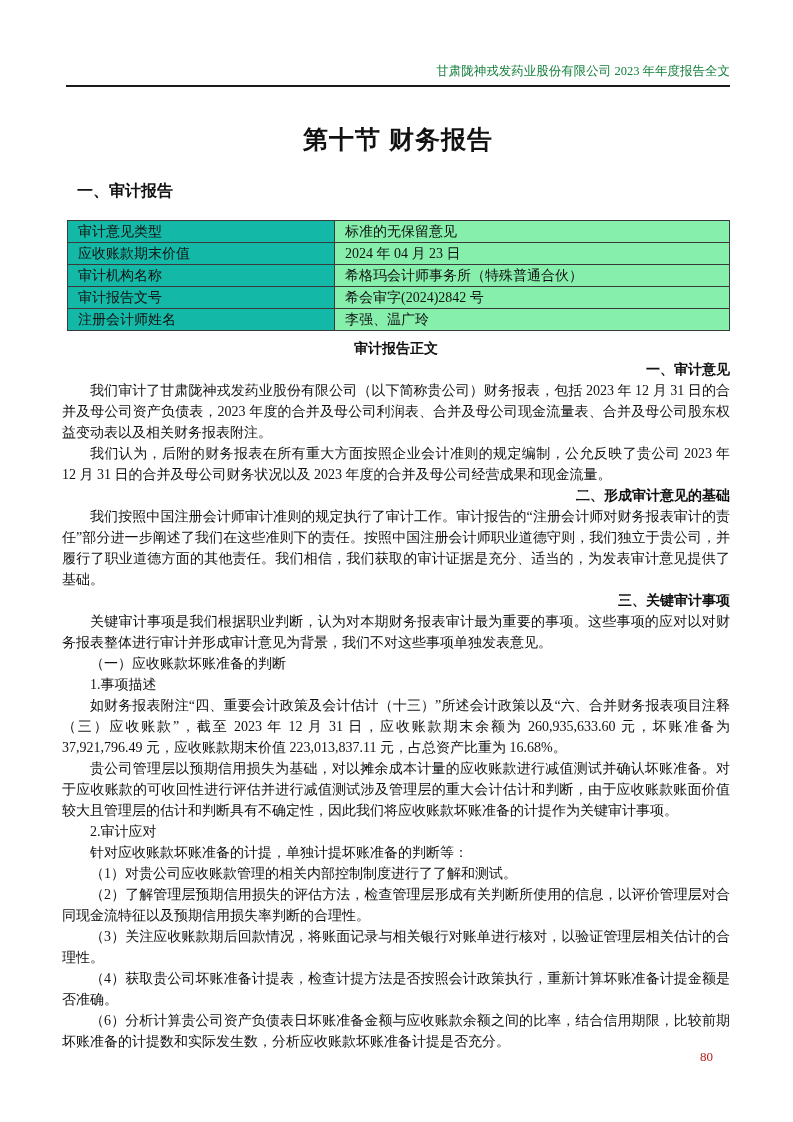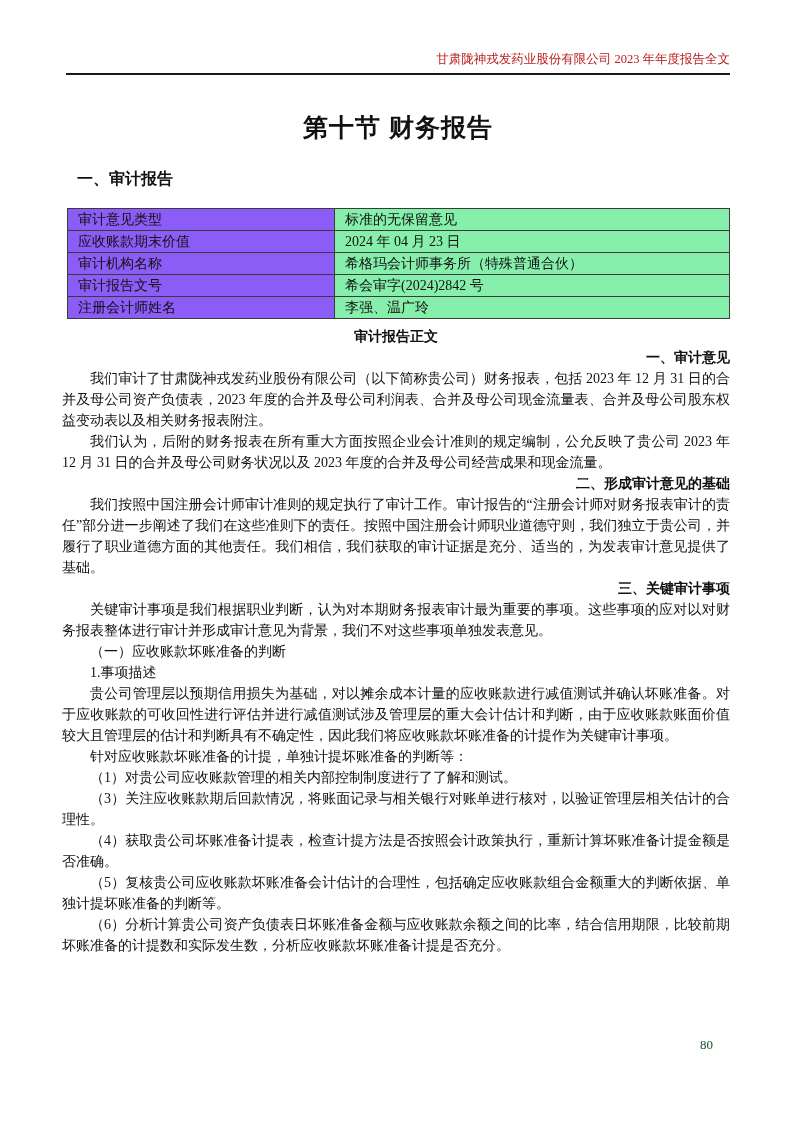"甘肃陇神戎发药业股份有限公司 2023 年年度报告全文" .header { color: #b91c1c -> #15803d; margin: 0 63px 0 66px -> 12px 63px 0 66px }
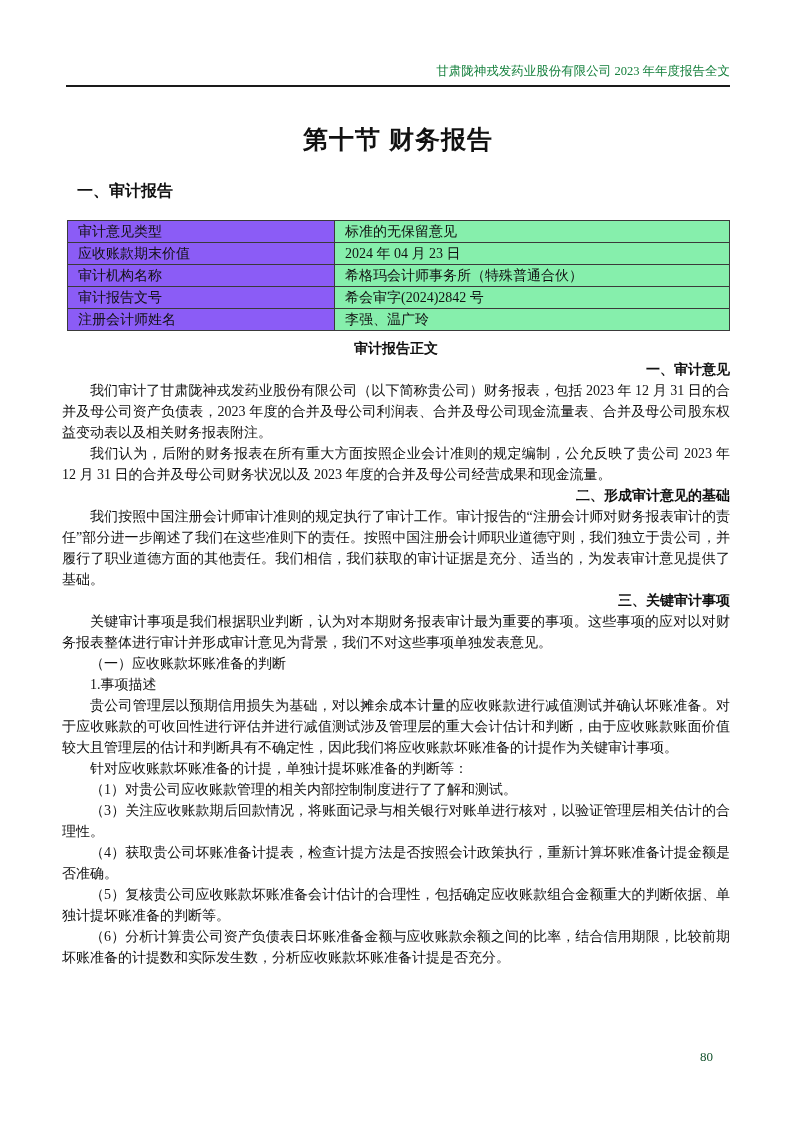"审计意见类型" table.audit-table td.label { background: #8b5cf6 -> #14b8a6 }
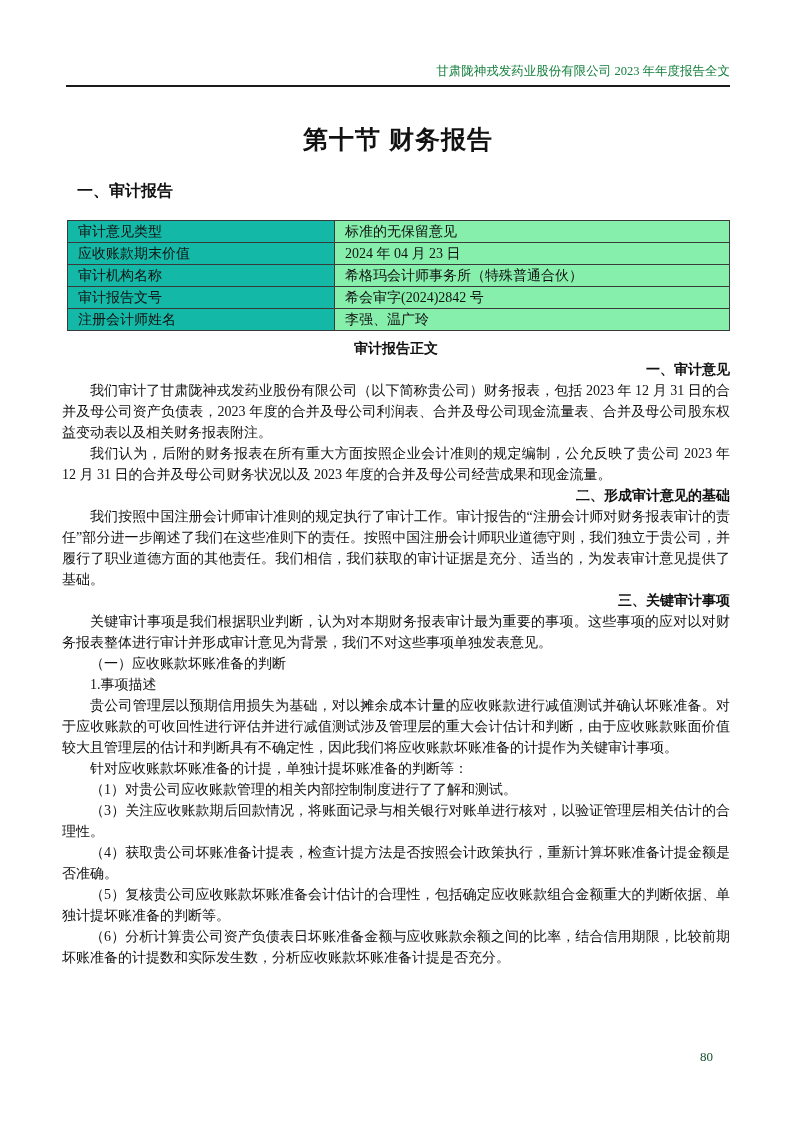"如财务报表附注“四、重要会计政策及会计估计（十三）”所述会计政策以及“六、合并财" p.para { html: none -> <p>如财务报表附注“四、重要会计政策及会计估计（十三）”所述会计政策以及“六、合并财务报表项目注释（三）应收账款”，截至 2023 年 12 月 31 日，应收账款期末余额为 260,935,633.60 元，坏账准备为 37,921,796.49 元，应收账款期末价值 223,013,837.11 元，占总资产比重为 16.68%。</p> }
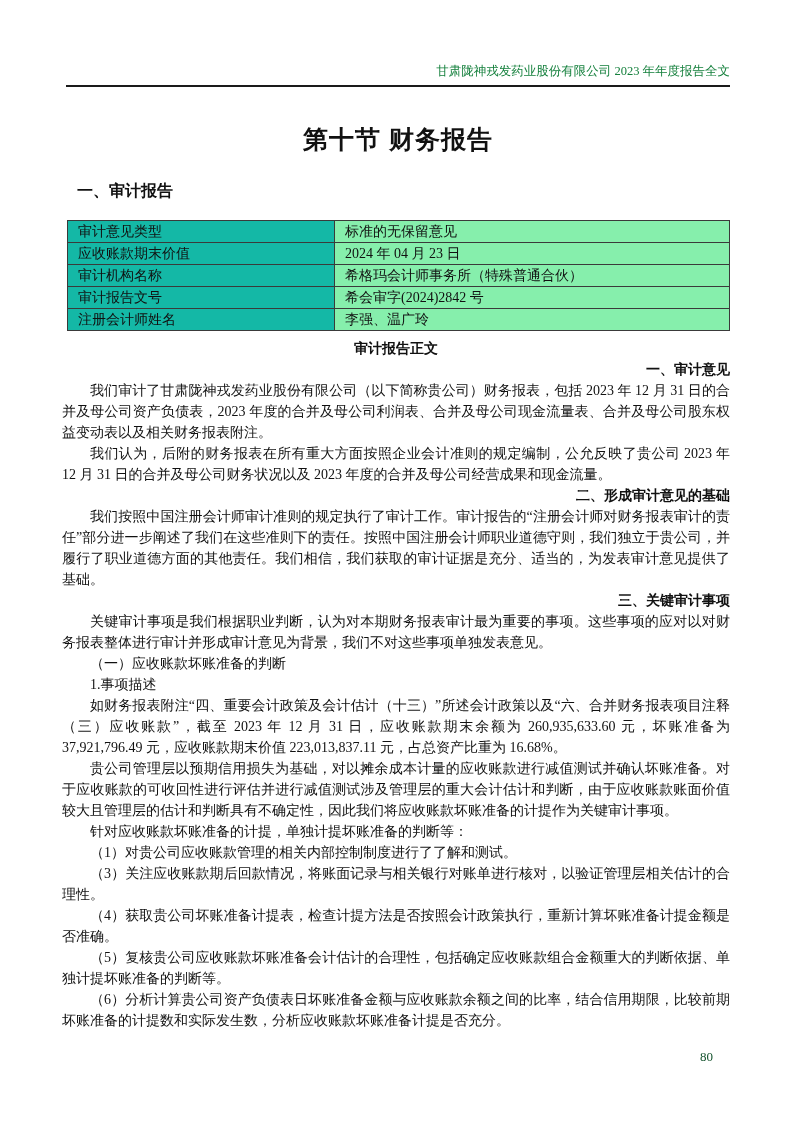"2.审计应对" p.sub { html: none -> <p>2.审计应对</p> }
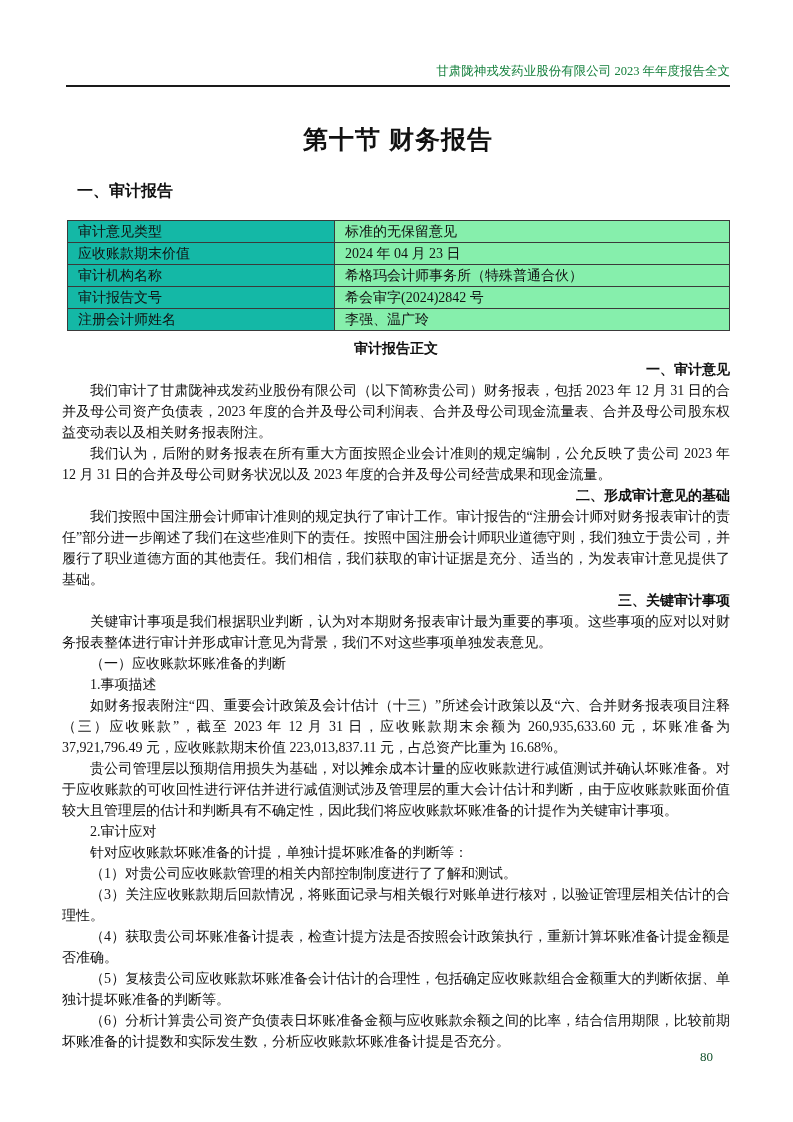"（2）了解管理层预期信用损失的评估方法，检查管理层形成有关判断所使用的信息，以评" p.para { html: none -> <p>（2）了解管理层预期信用损失的评估方法，检查管理层形成有关判断所使用的信息，以评价管理层对合同现金流特征以及预期信用损失率判断的合理性。</p> }
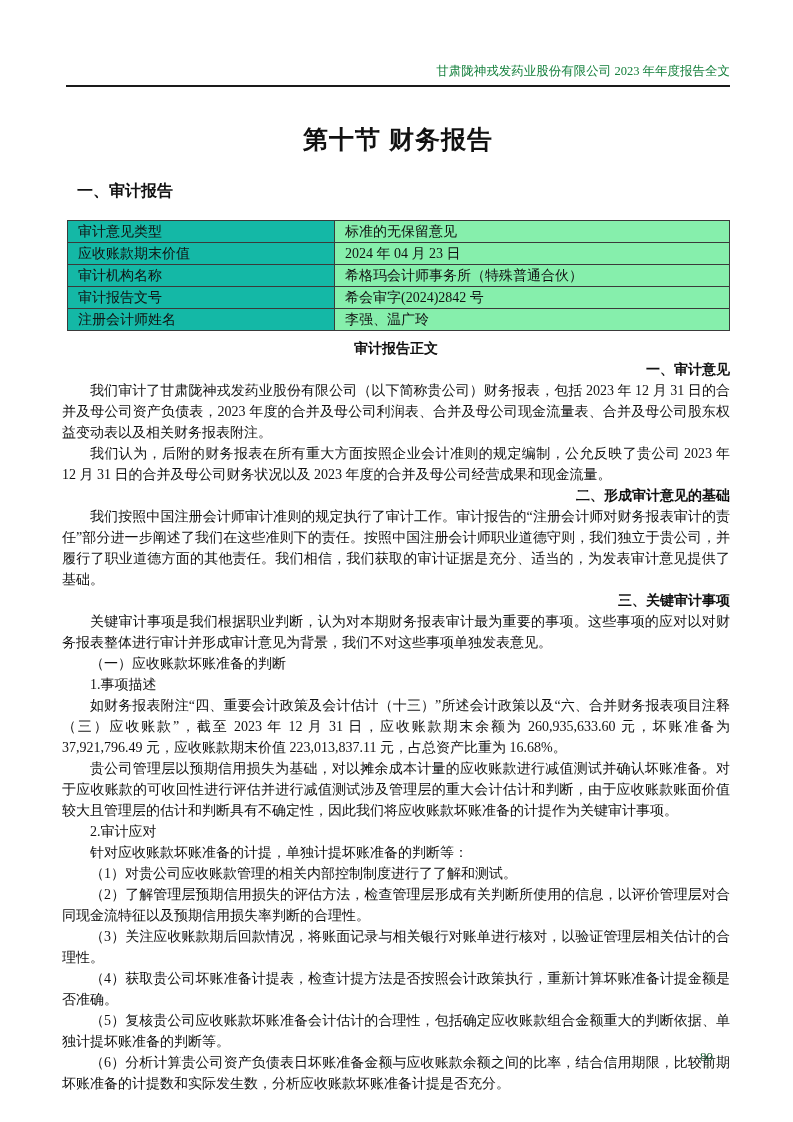"（5）复核贵公司应收账款坏账准备会计估计的合理性，包括确定应收账款组合金额重大的" p.para { html: <p>（5）复核贵公司应收账款坏账准备会计估计的合理性，包括确定应收账款组合金额重大的判断依据、单独计提坏账准备的判断等。</p> -> none }
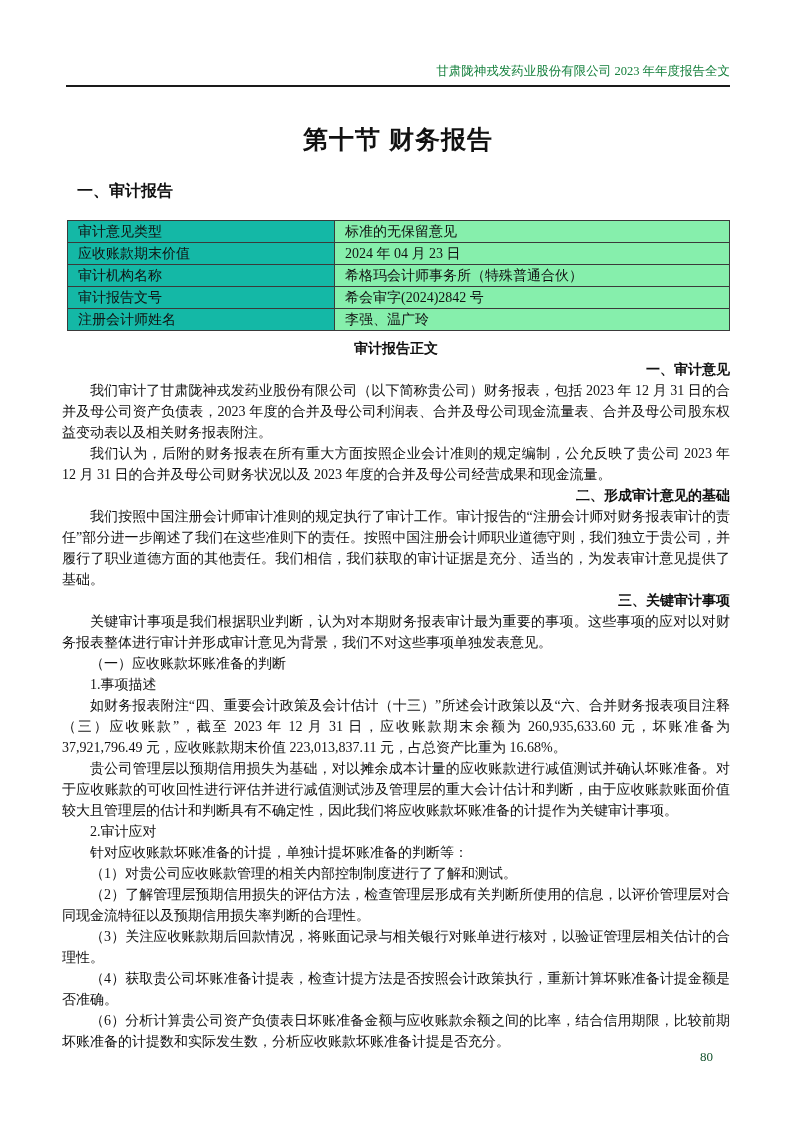"80" .page-number { color: #14532d -> #b91c1c }
